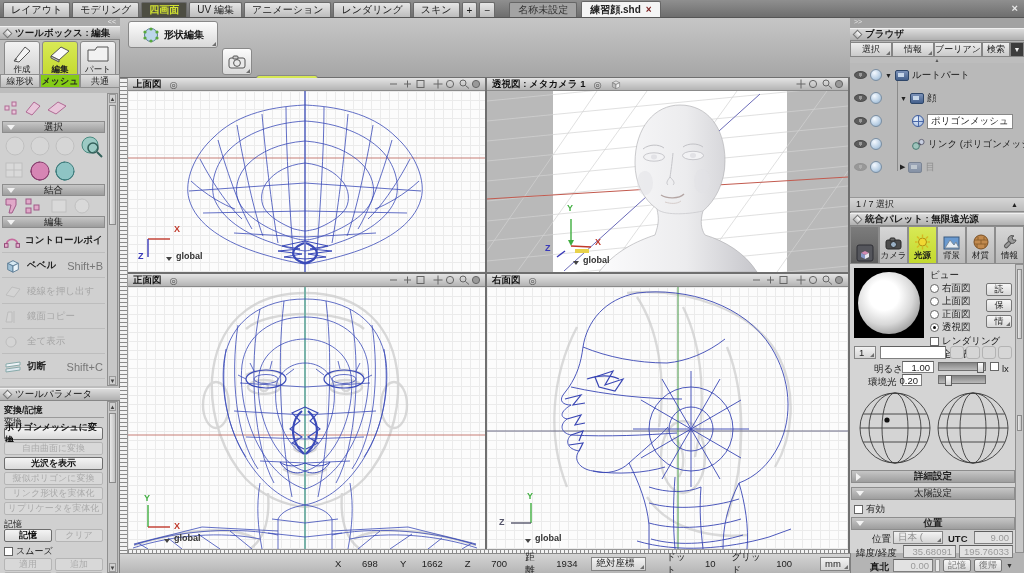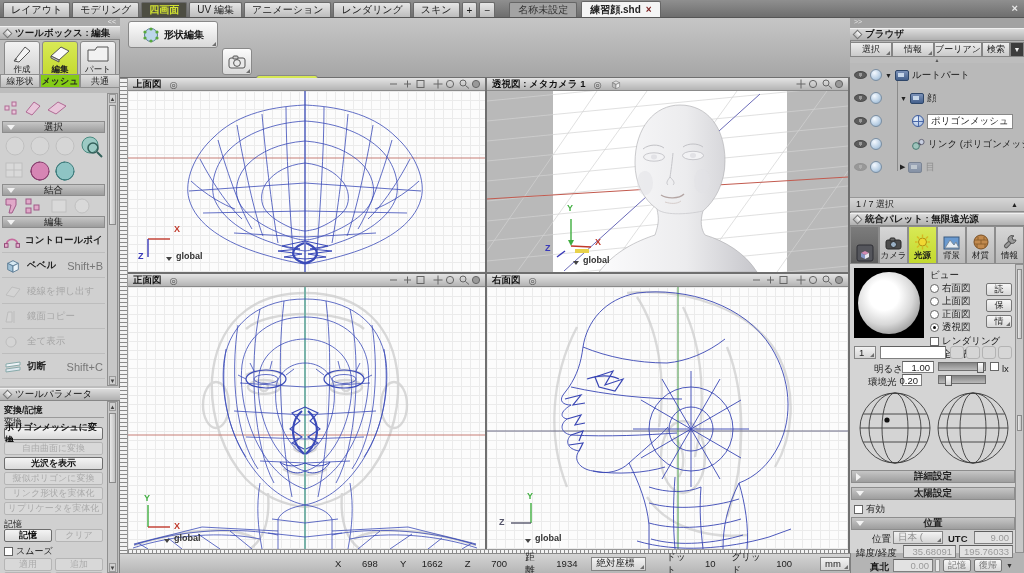"太陽設定" span { font-weight: bold -> normal }
